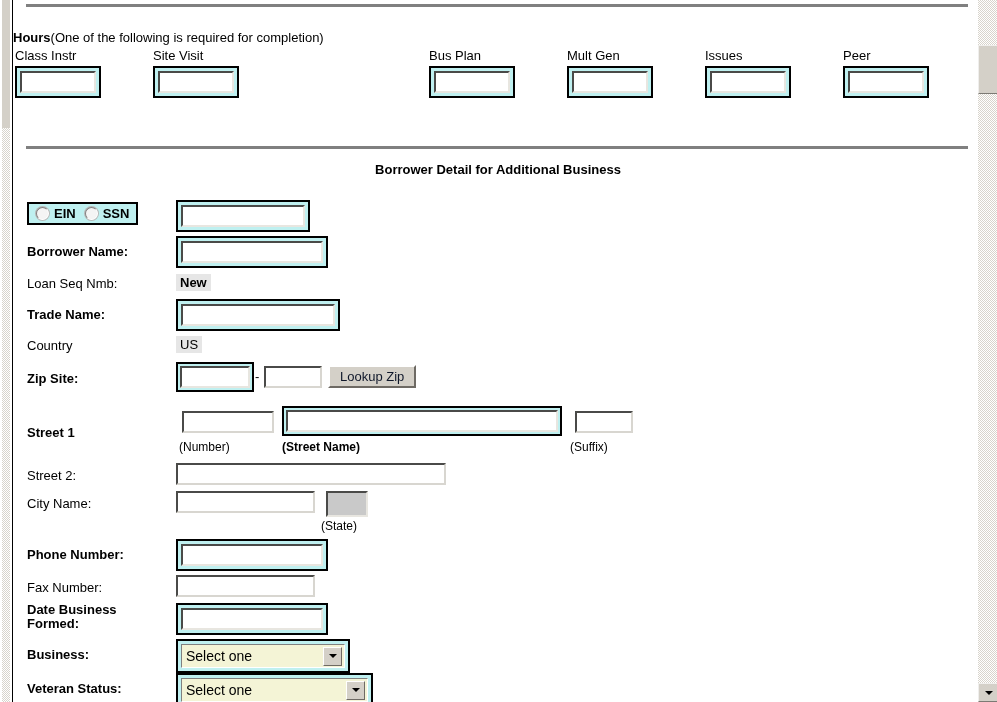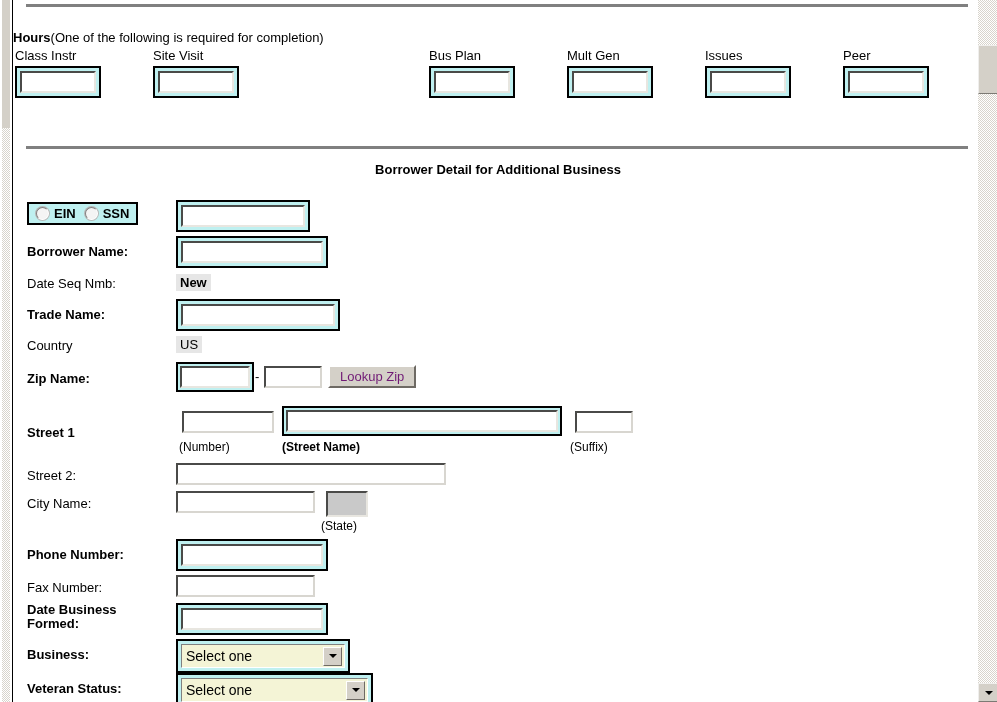"Date Seq Nmb:" div.row-label { text: Date -> Loan }
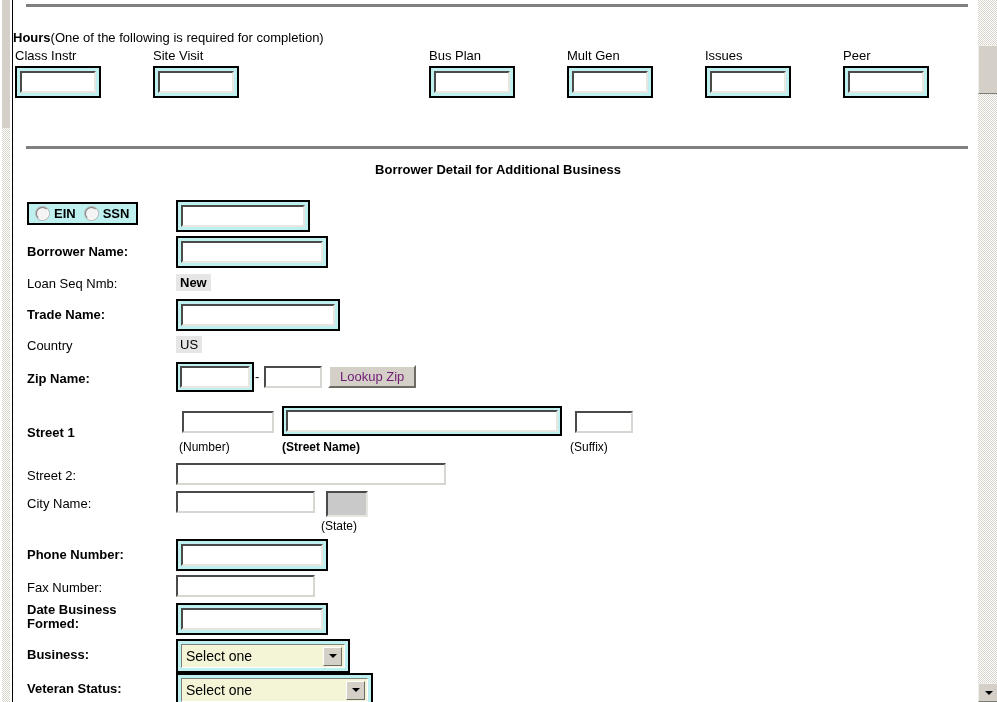"Zip Name:" div.row-label { text: Name -> Site }
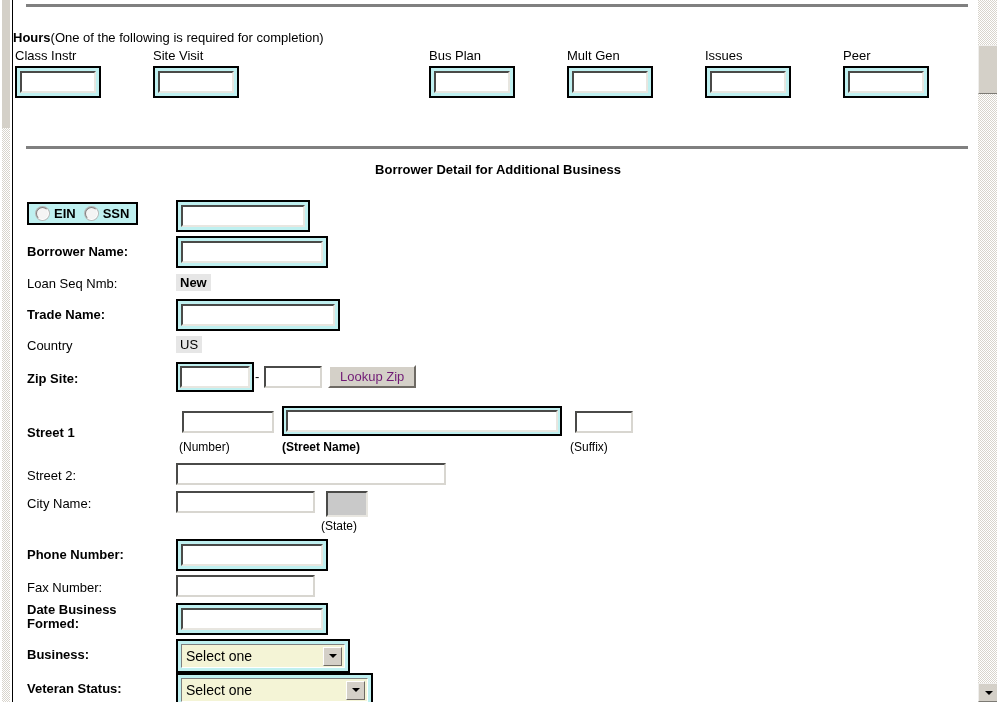"Lookup Zip" .btn3d { color: #701a75 -> #0f172a }
